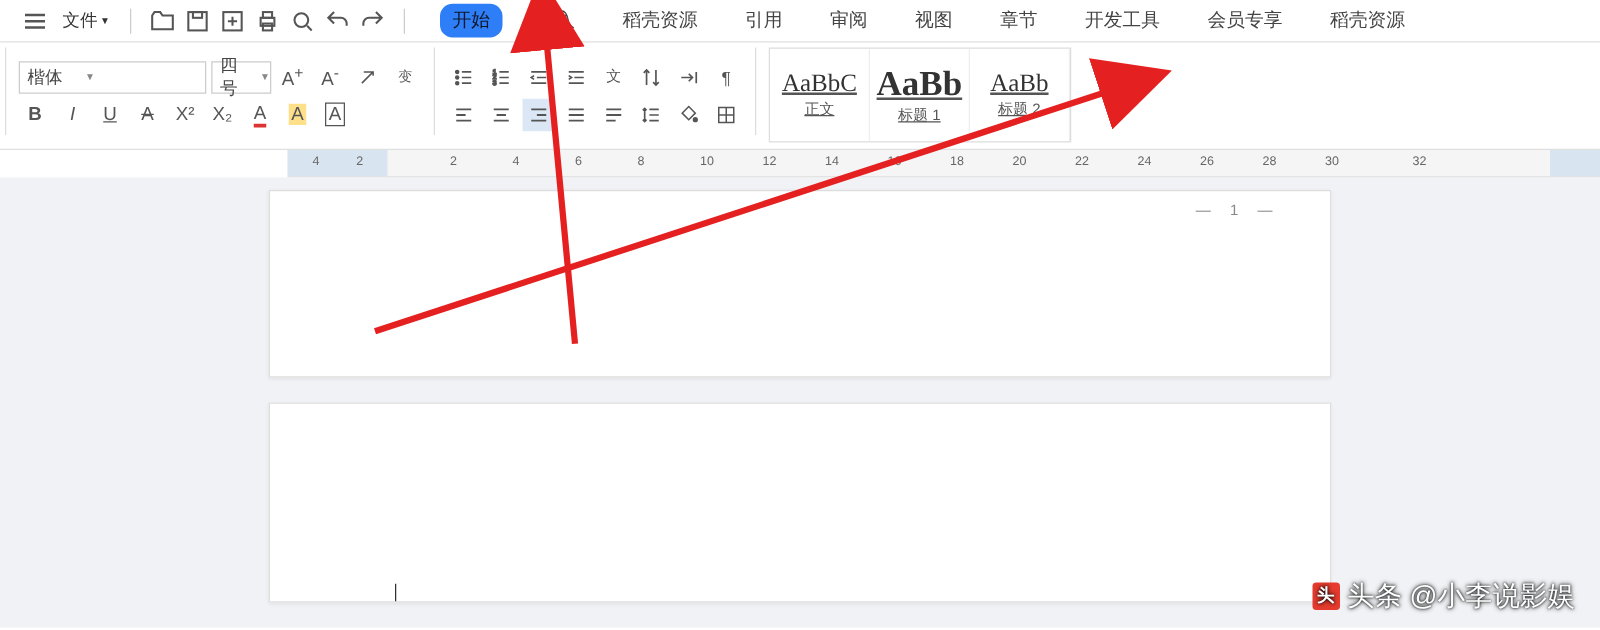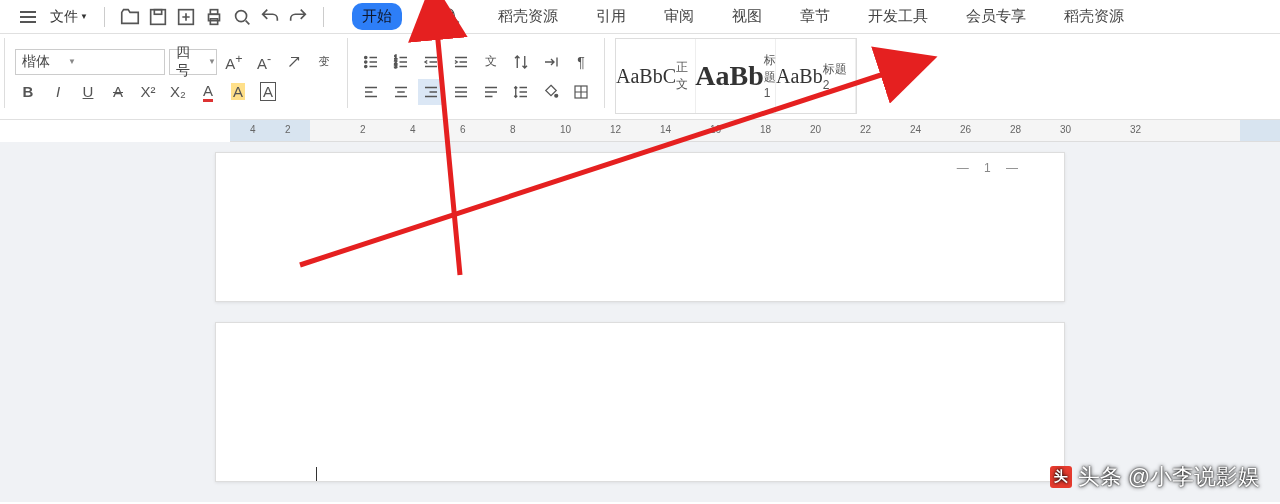"AaBbC" .style-item { flex-direction: row -> column; text-decoration: none -> underline }
